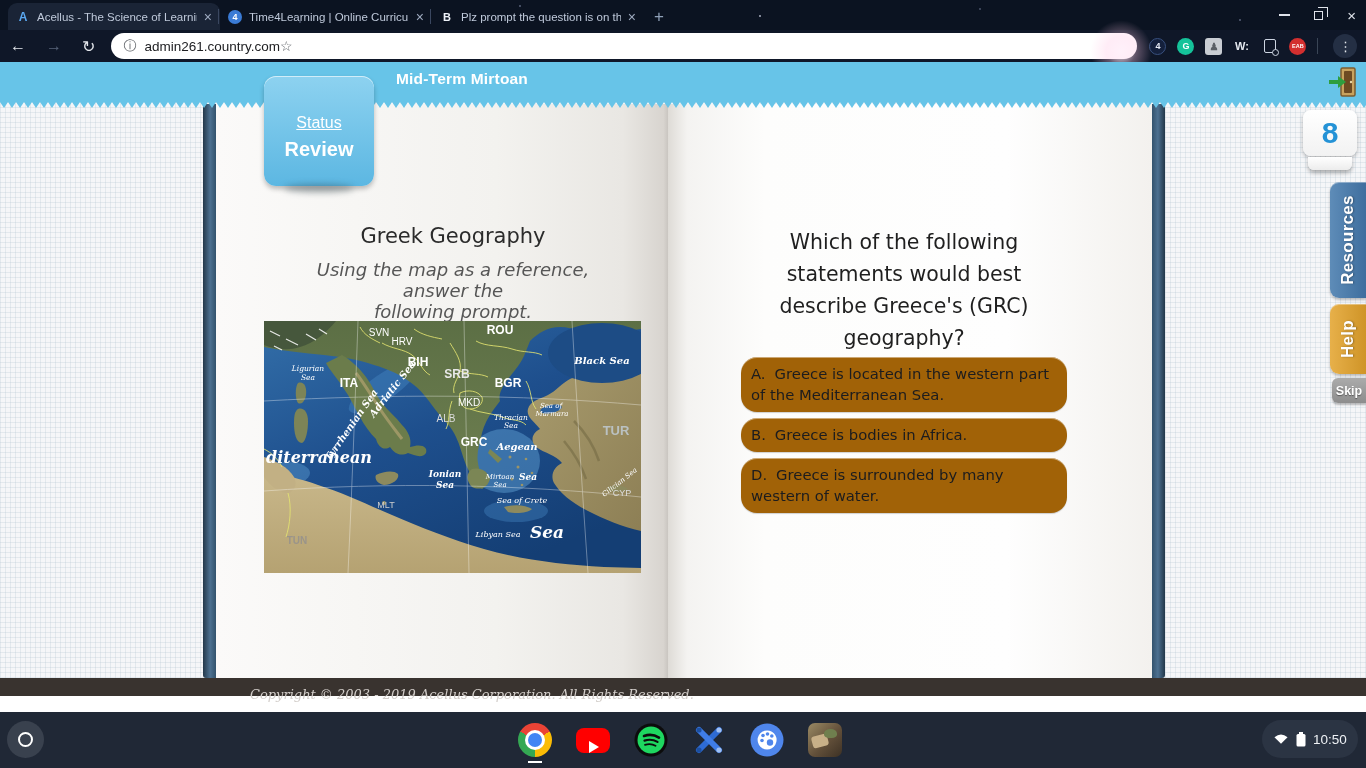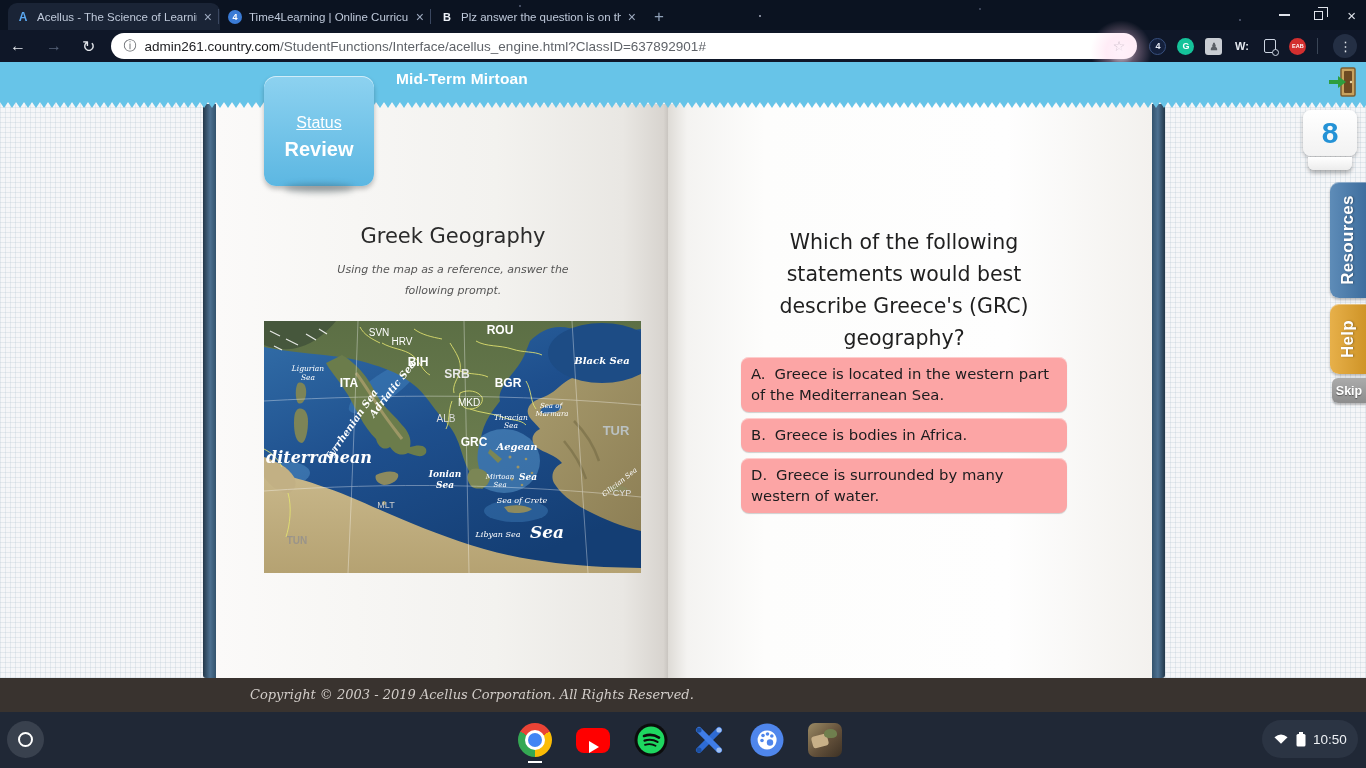"Plz answer the question is" span.tab-title { text: answer -> prompt }
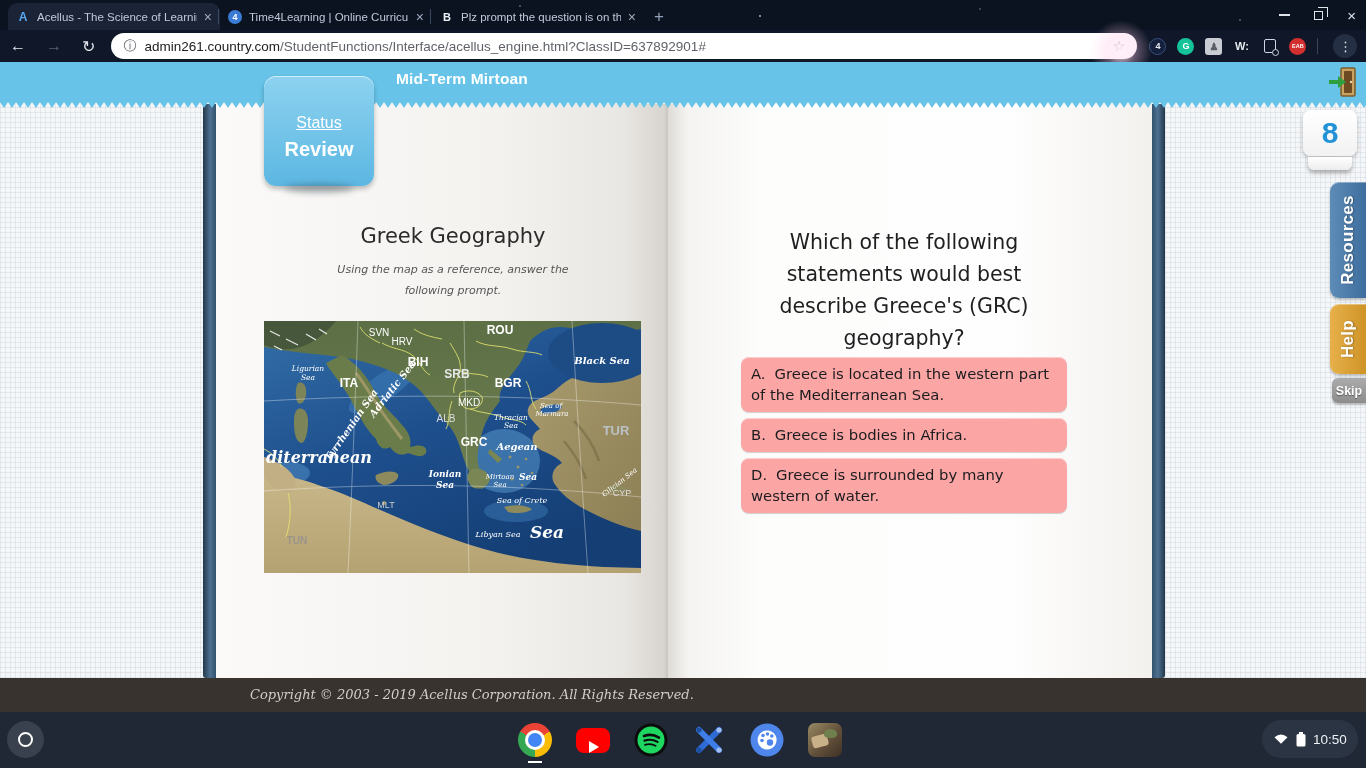"/StudentFunctions/Interface/acellus_engi" span.url-path { html: <span>/StudentFunctions/Interface/acellus_engine.html?ClassID=637892901#</span> -> none }
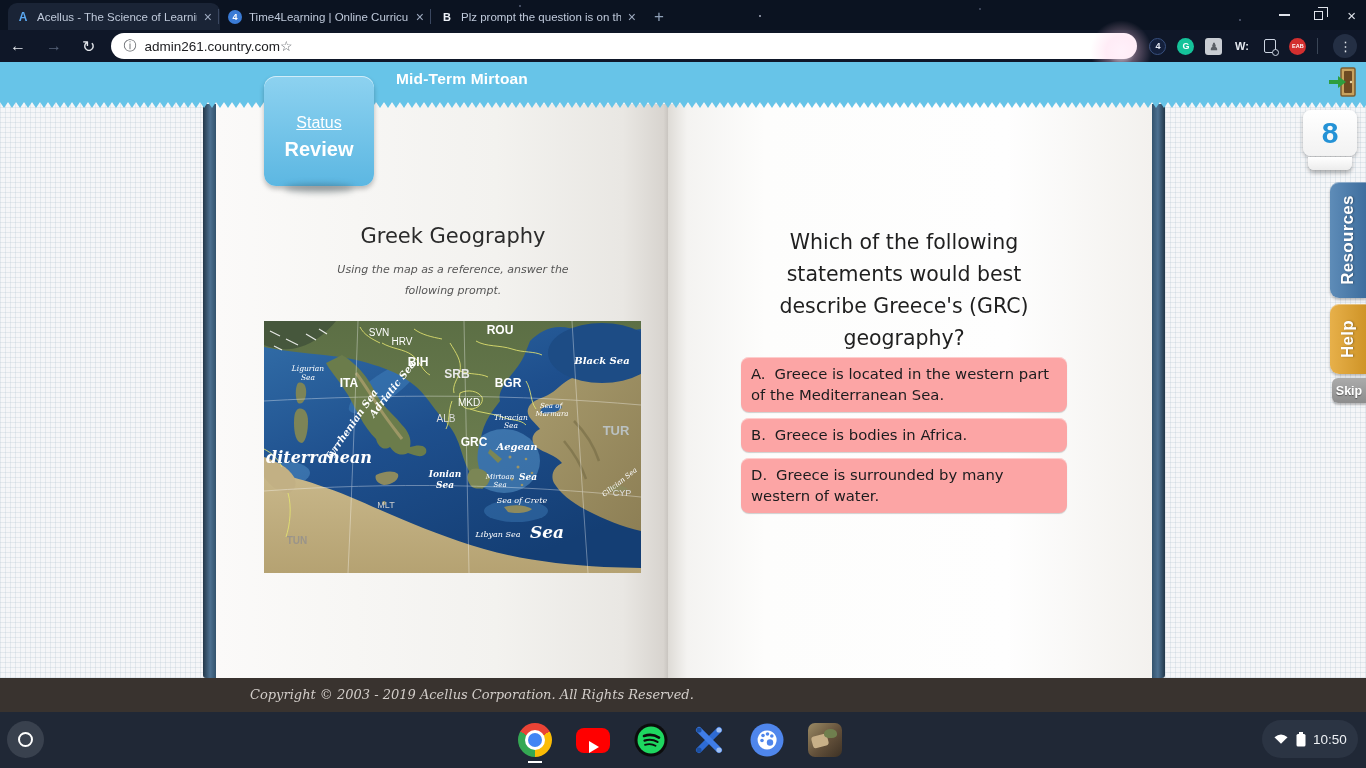"Using the map as a" #lesson-instructions { font-size: 11px -> 18px }
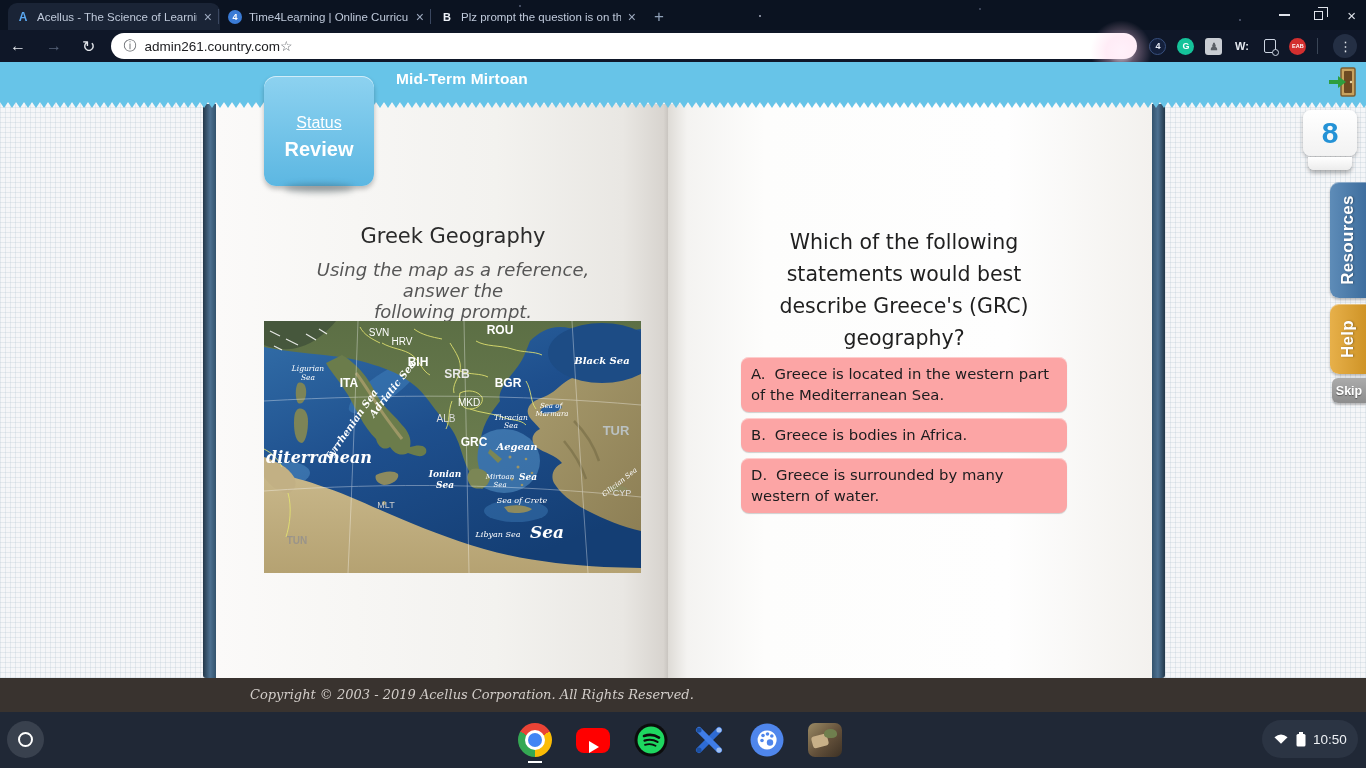"A. Greece is located in" .option { background: #fca5a5 -> #a16207; border-radius: 8px -> 16px }
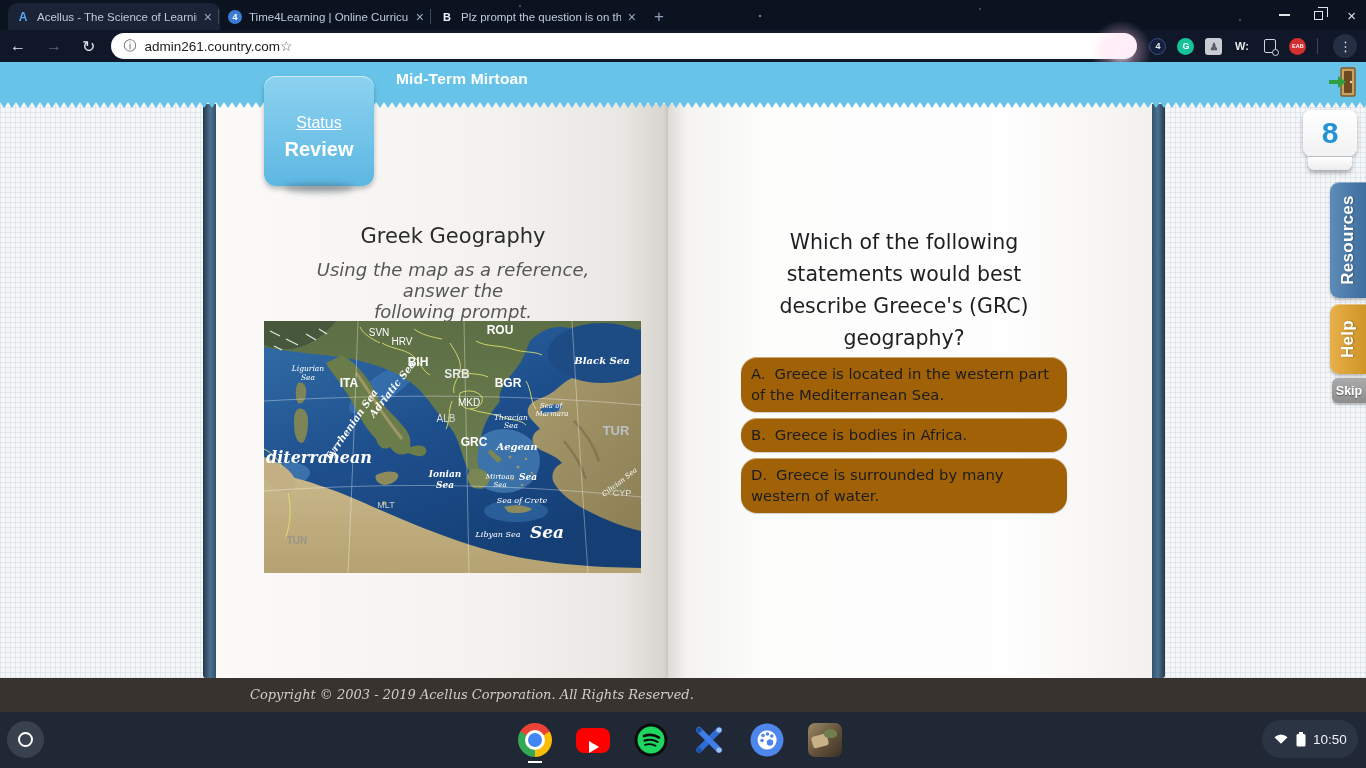"Copyright © 2003 - 2019" #copyright-bar { height: 34px -> 18px }
